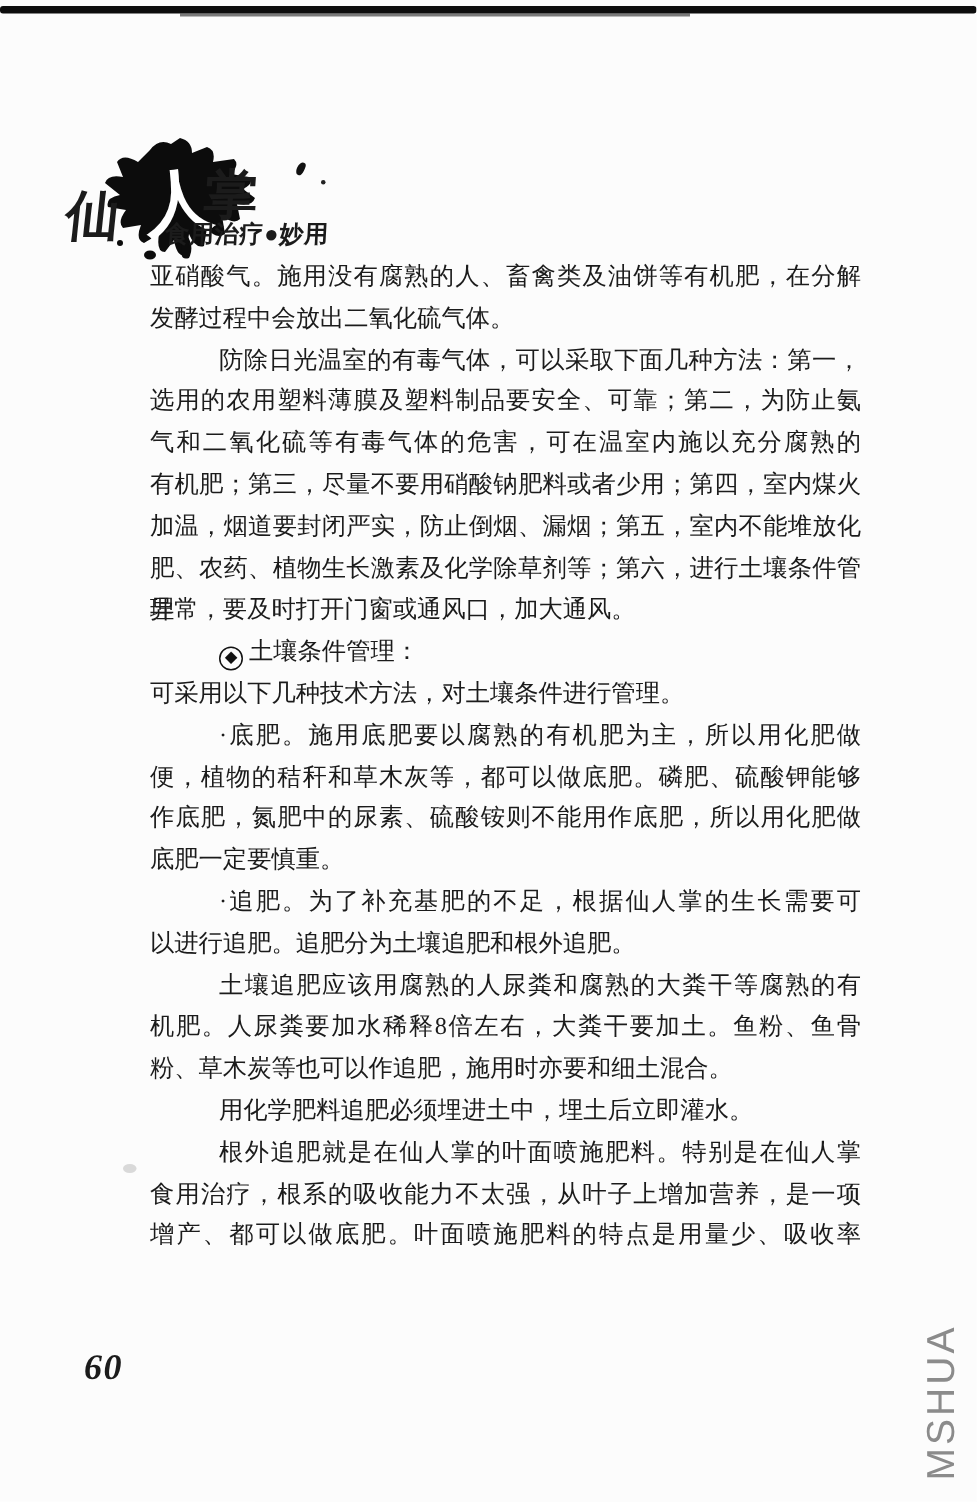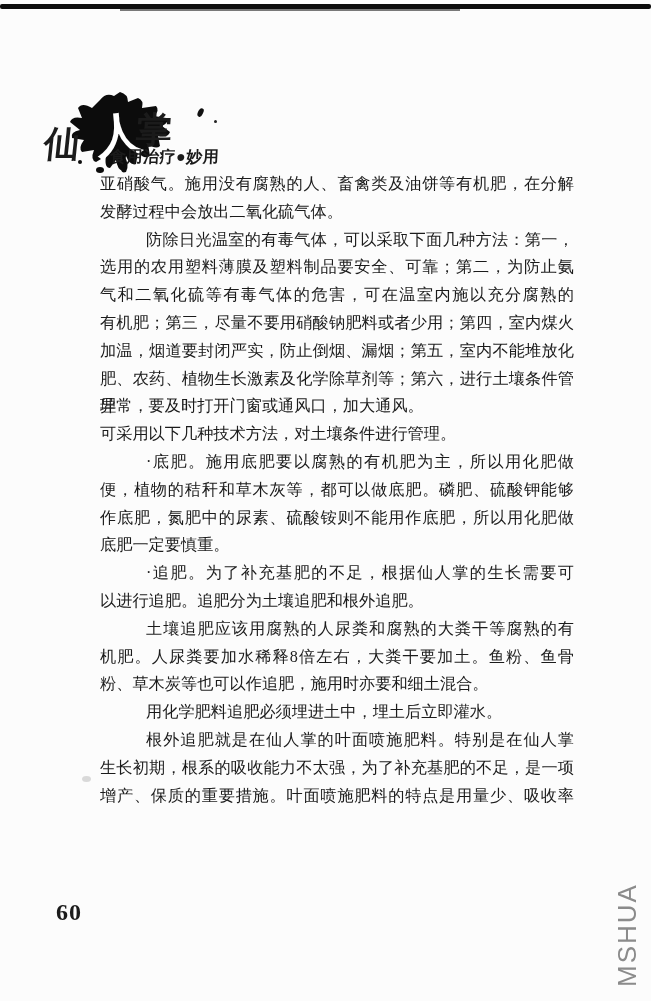"◆ 土壤条件管理：" div.line { html: none -> <div><span>◆</span><span>土壤条件管理：</span></div> }
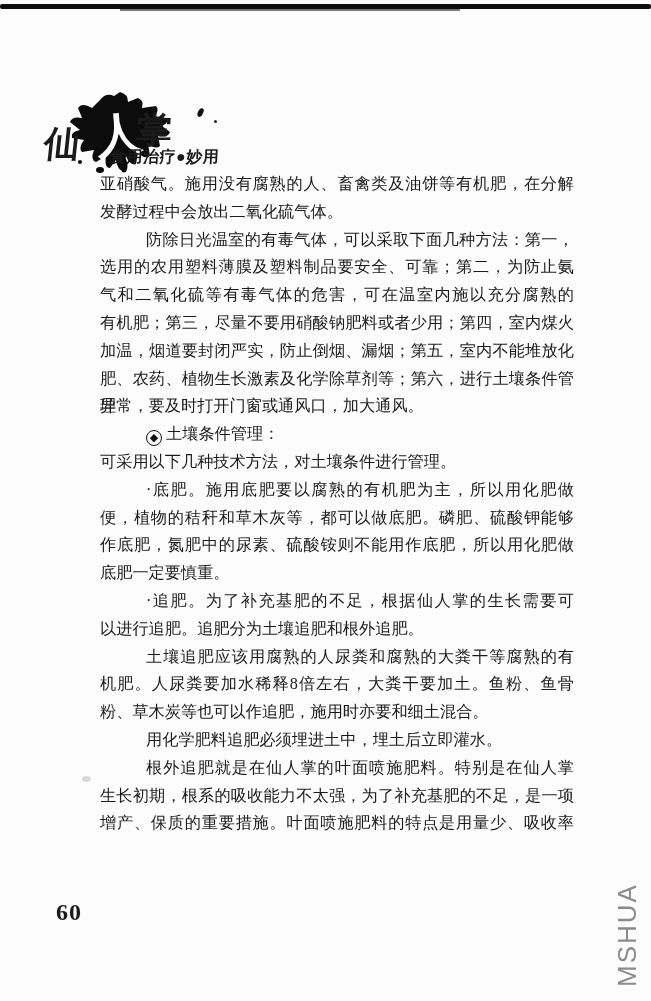"生长初期，根系的吸收能力不太强，为了补充基肥的不足，是一项" div.line { text: 生长初期，根系的吸收能力不太强，为了补充基肥的不足 -> 食用治疗，根系的吸收能力不太强，从叶子上增加营养 }
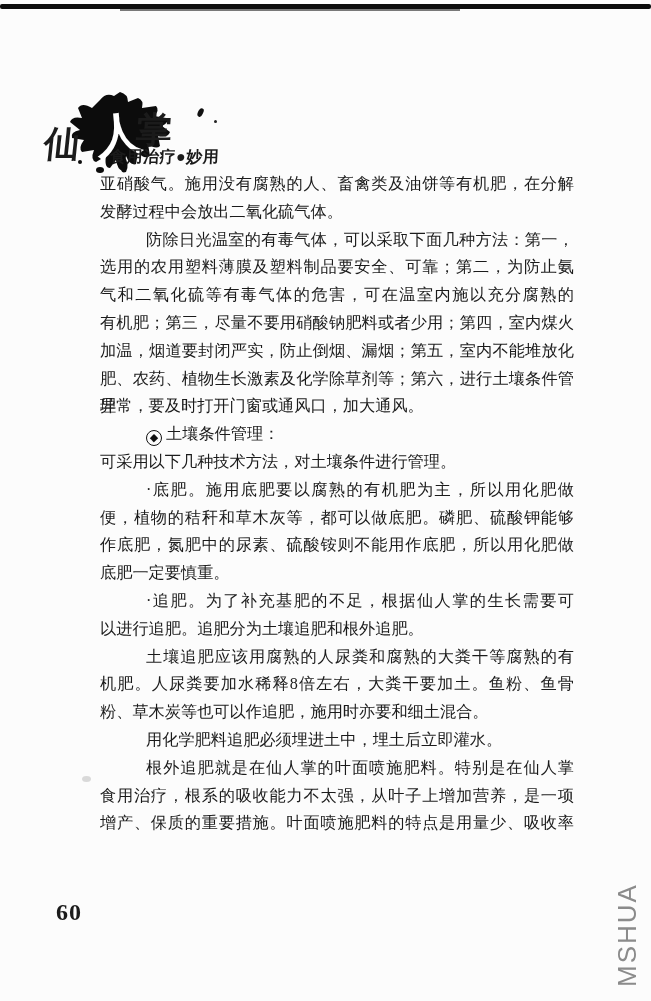"增产、保质的重要措施。叶面喷施肥料的特点是用量少、吸收率" div.line { text: 保质的重要措施 -> 都可以做底肥 }
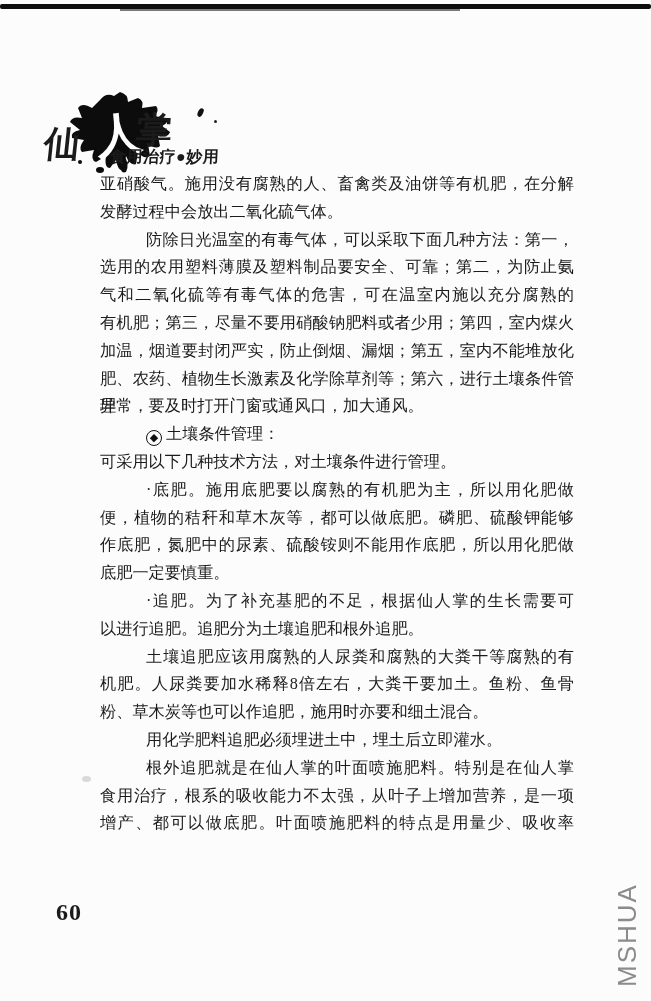"60" .page-number { font-style: none -> italic }
